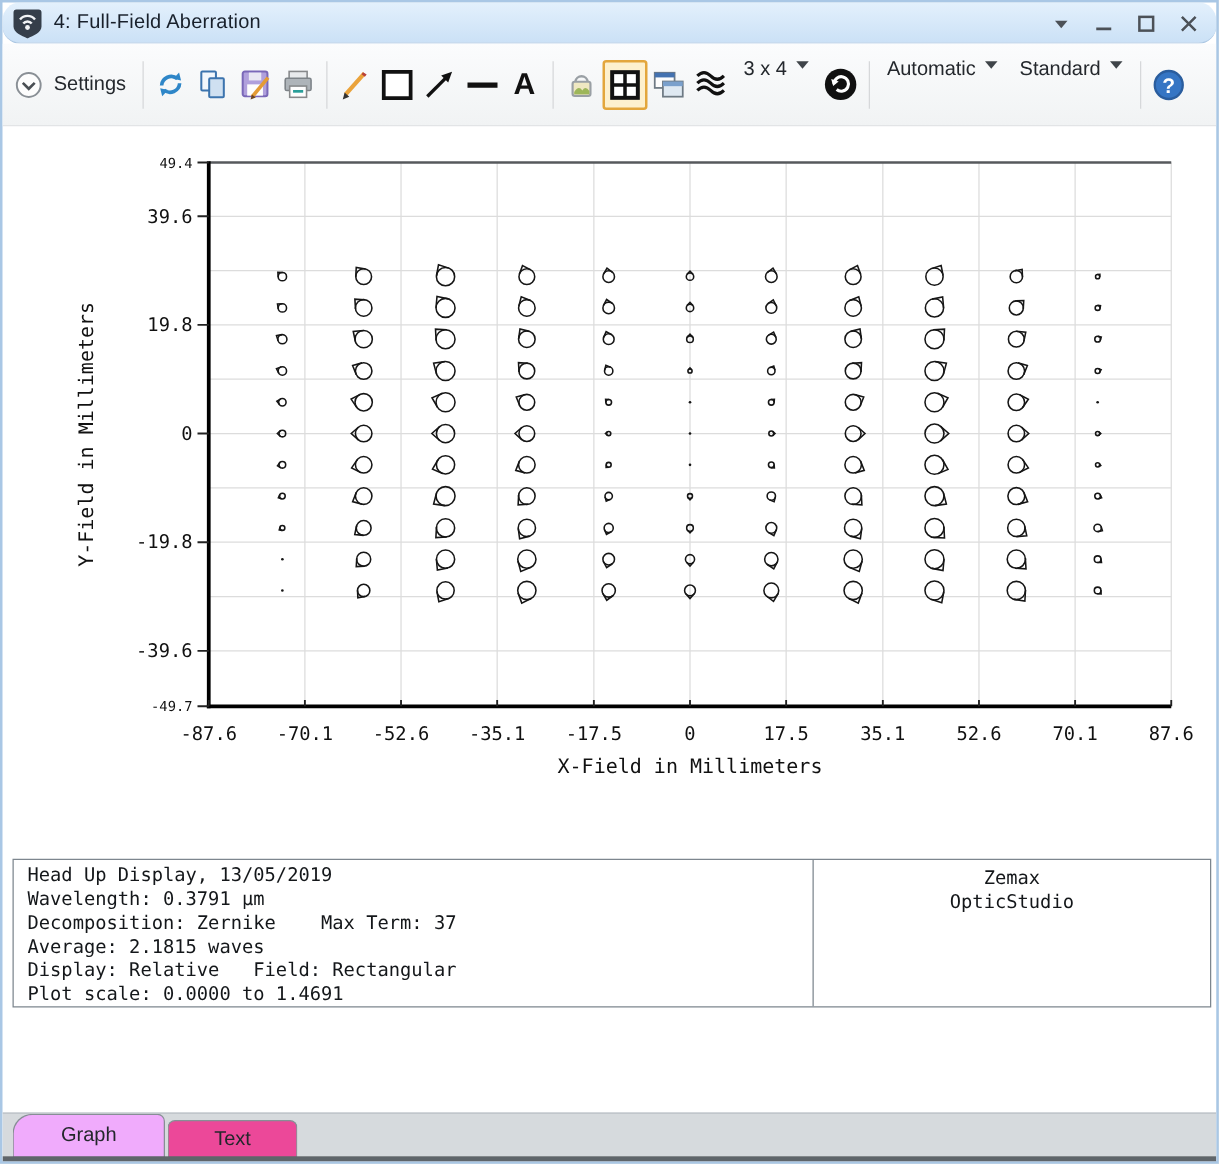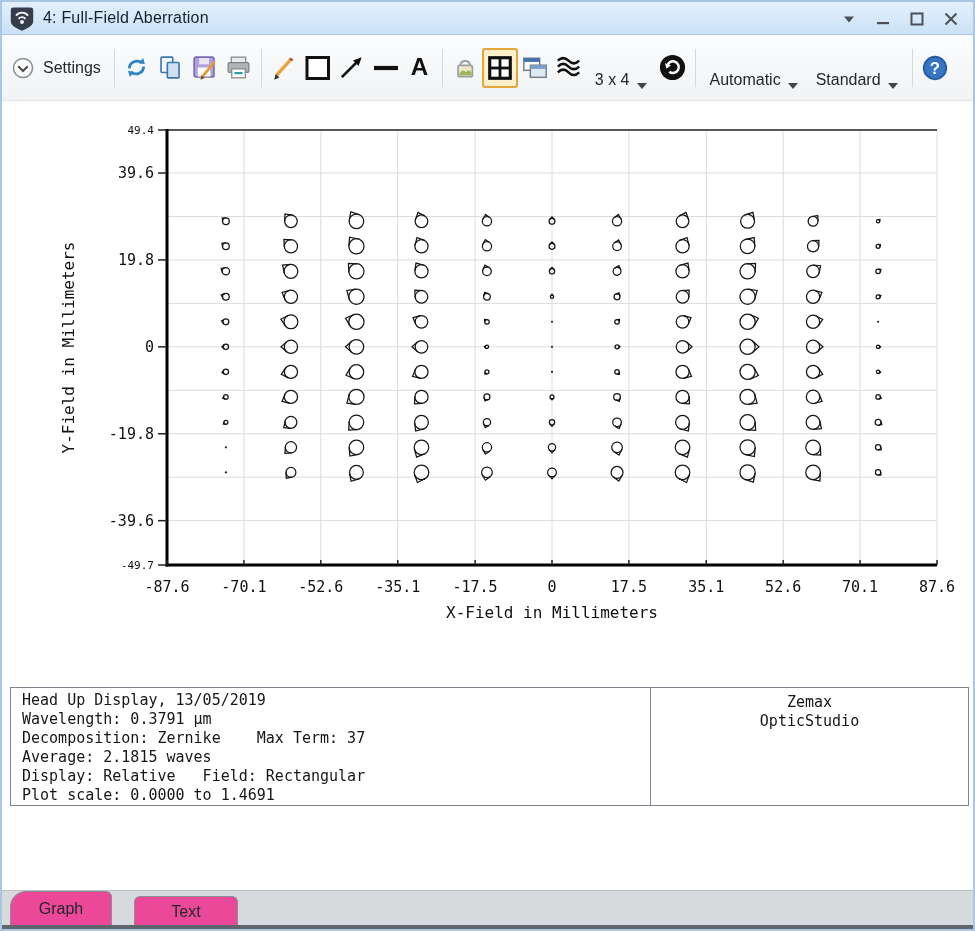"4: Full-Field Aberration" .titlebar { border-radius: none -> 14px }
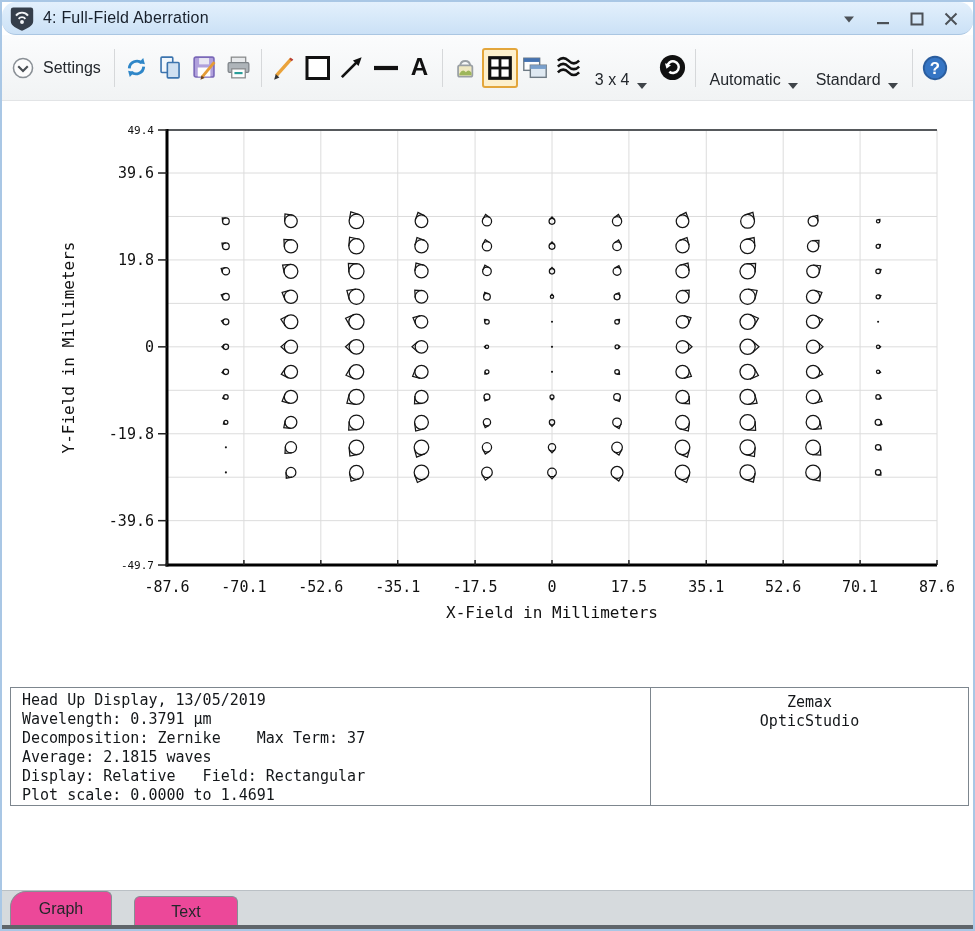"3 x 4" .tb-label-btn { align-items: flex-end -> flex-start }
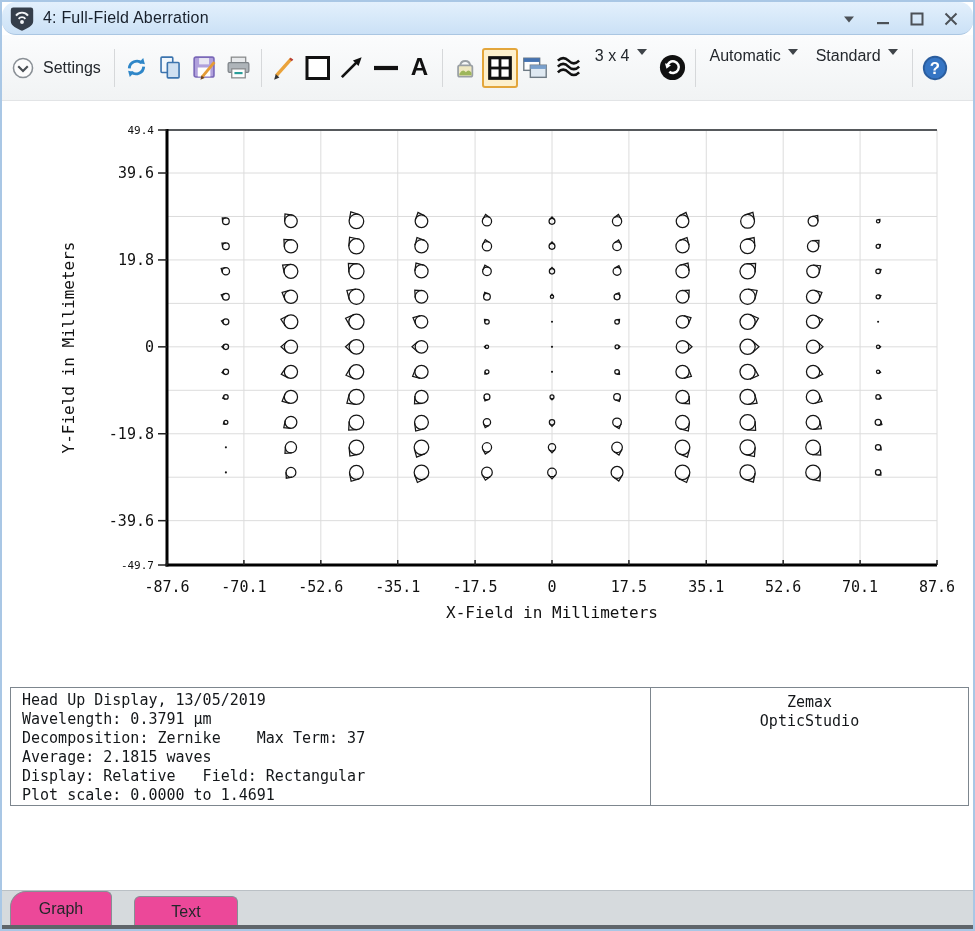"Graph" .tab-active { background: #ec4899 -> #f0abfc; width: 102px -> 122px }
